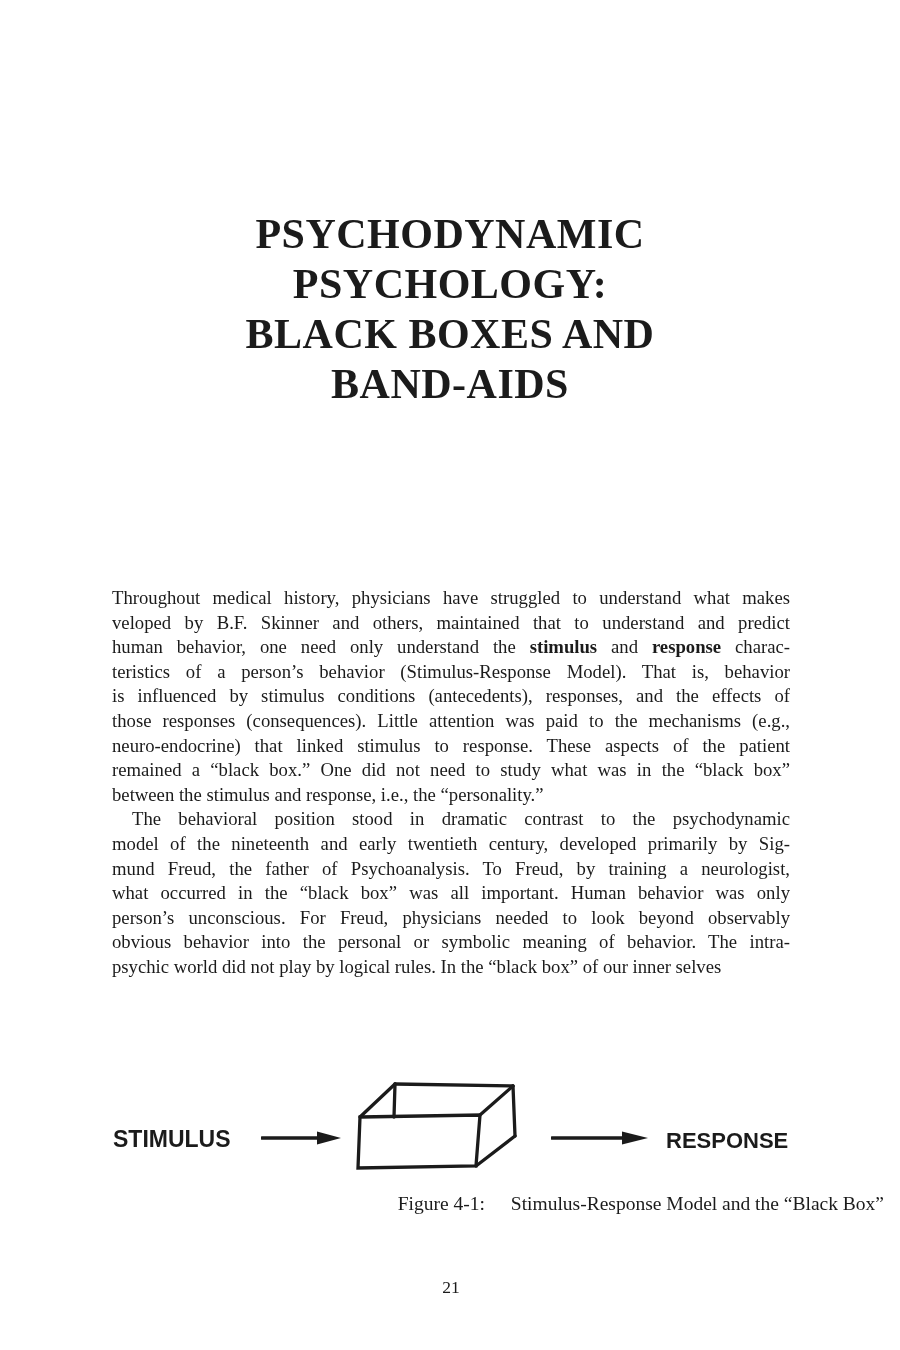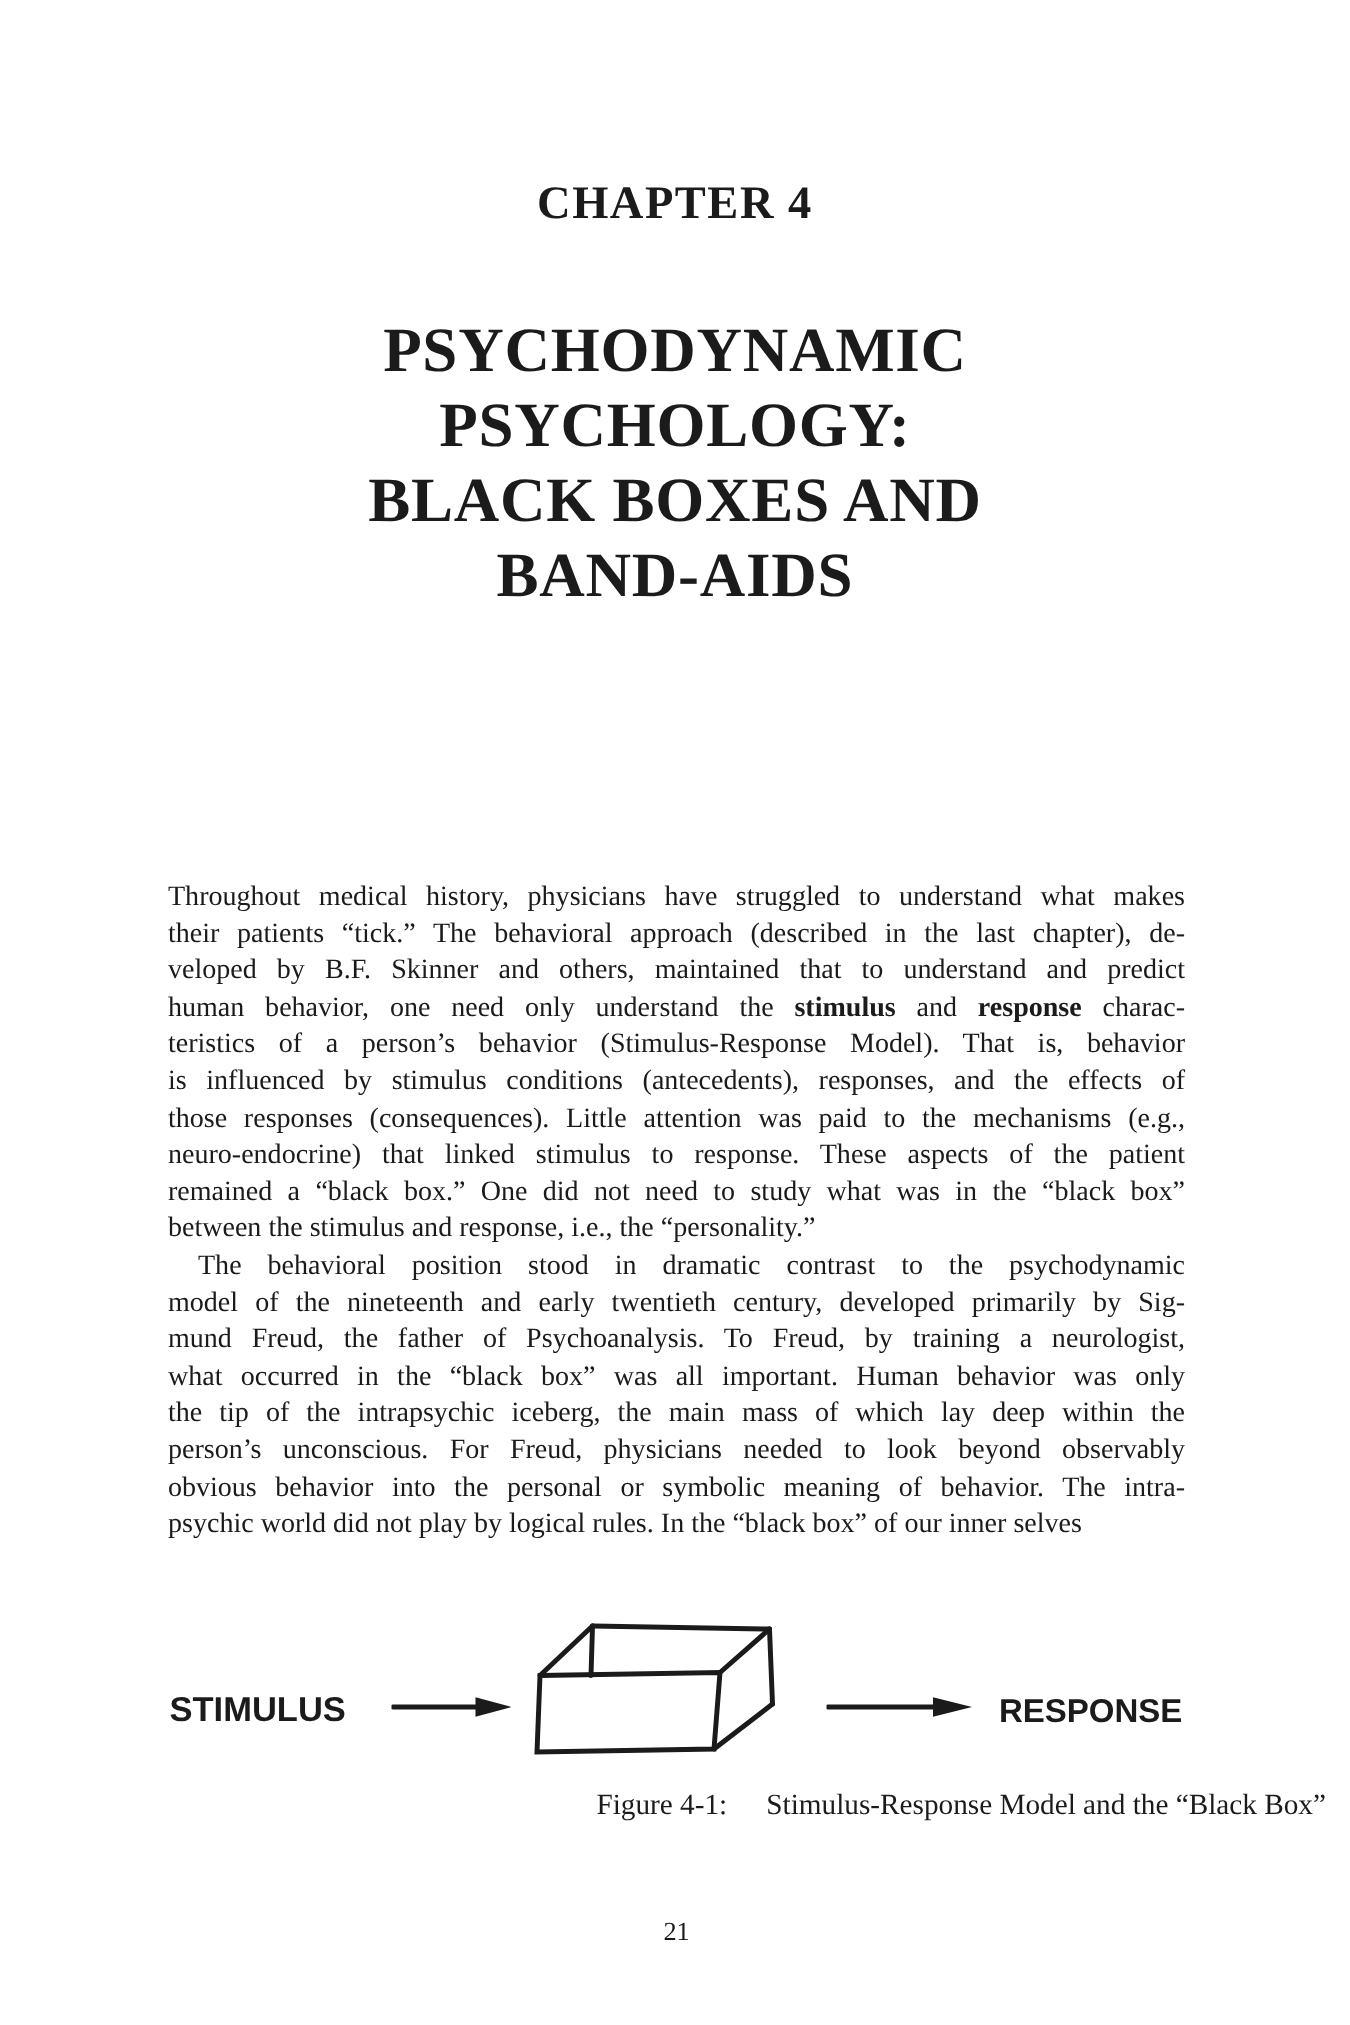"CHAPTER 4" div.chapter { html: <div>CHAPTER 4</div> -> none }
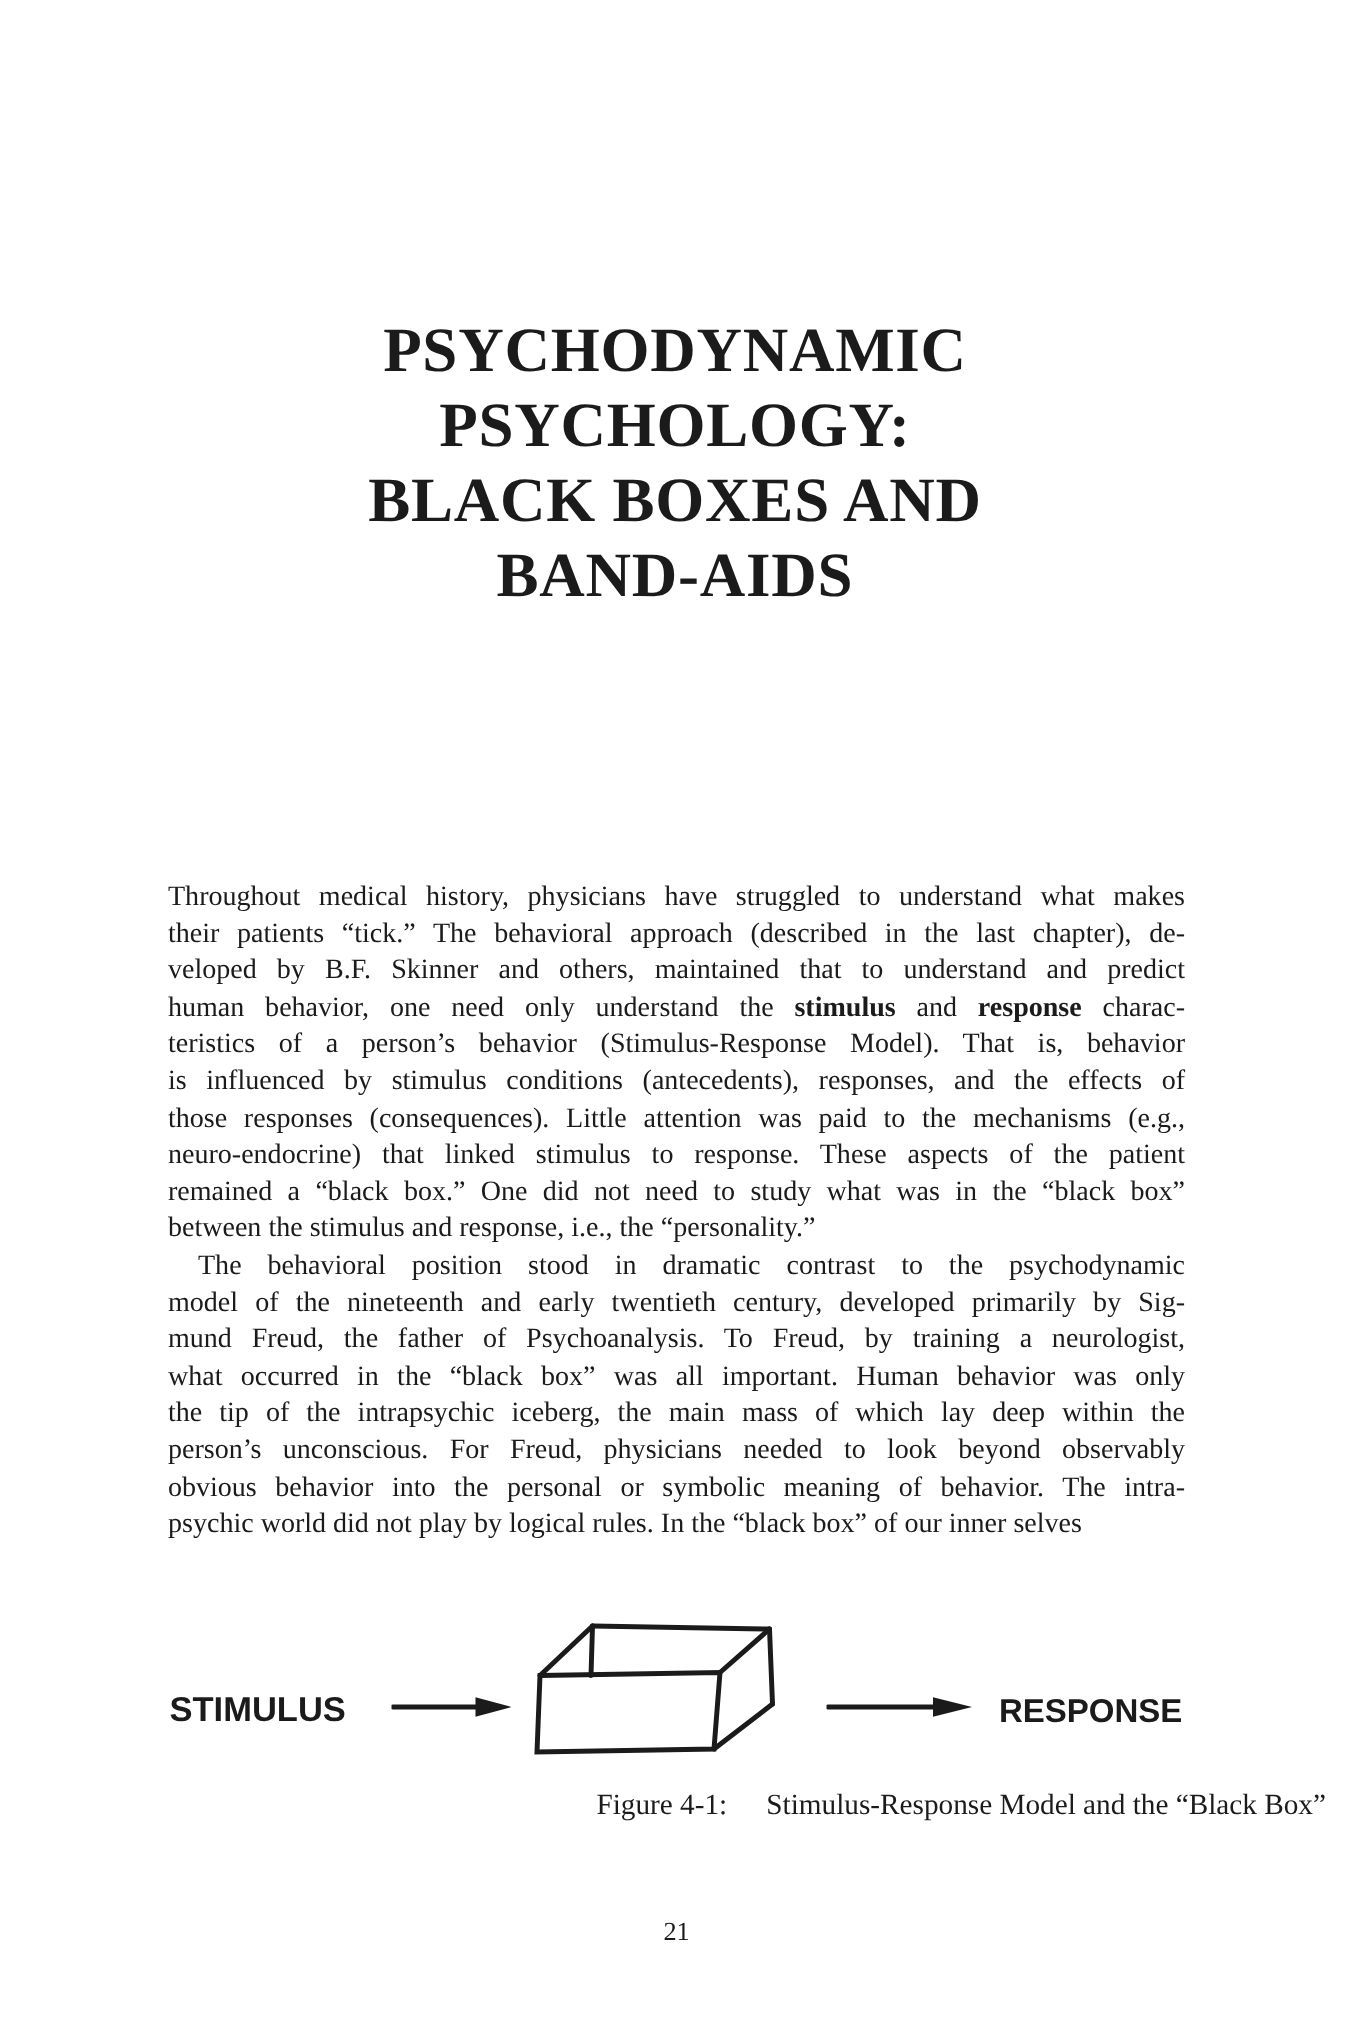"their patients “tick.” The behavioral" div.tline { html: <div><span>their patients “tick.” The behavioral approach (described in the last chapter), de-</span></div> -> none }
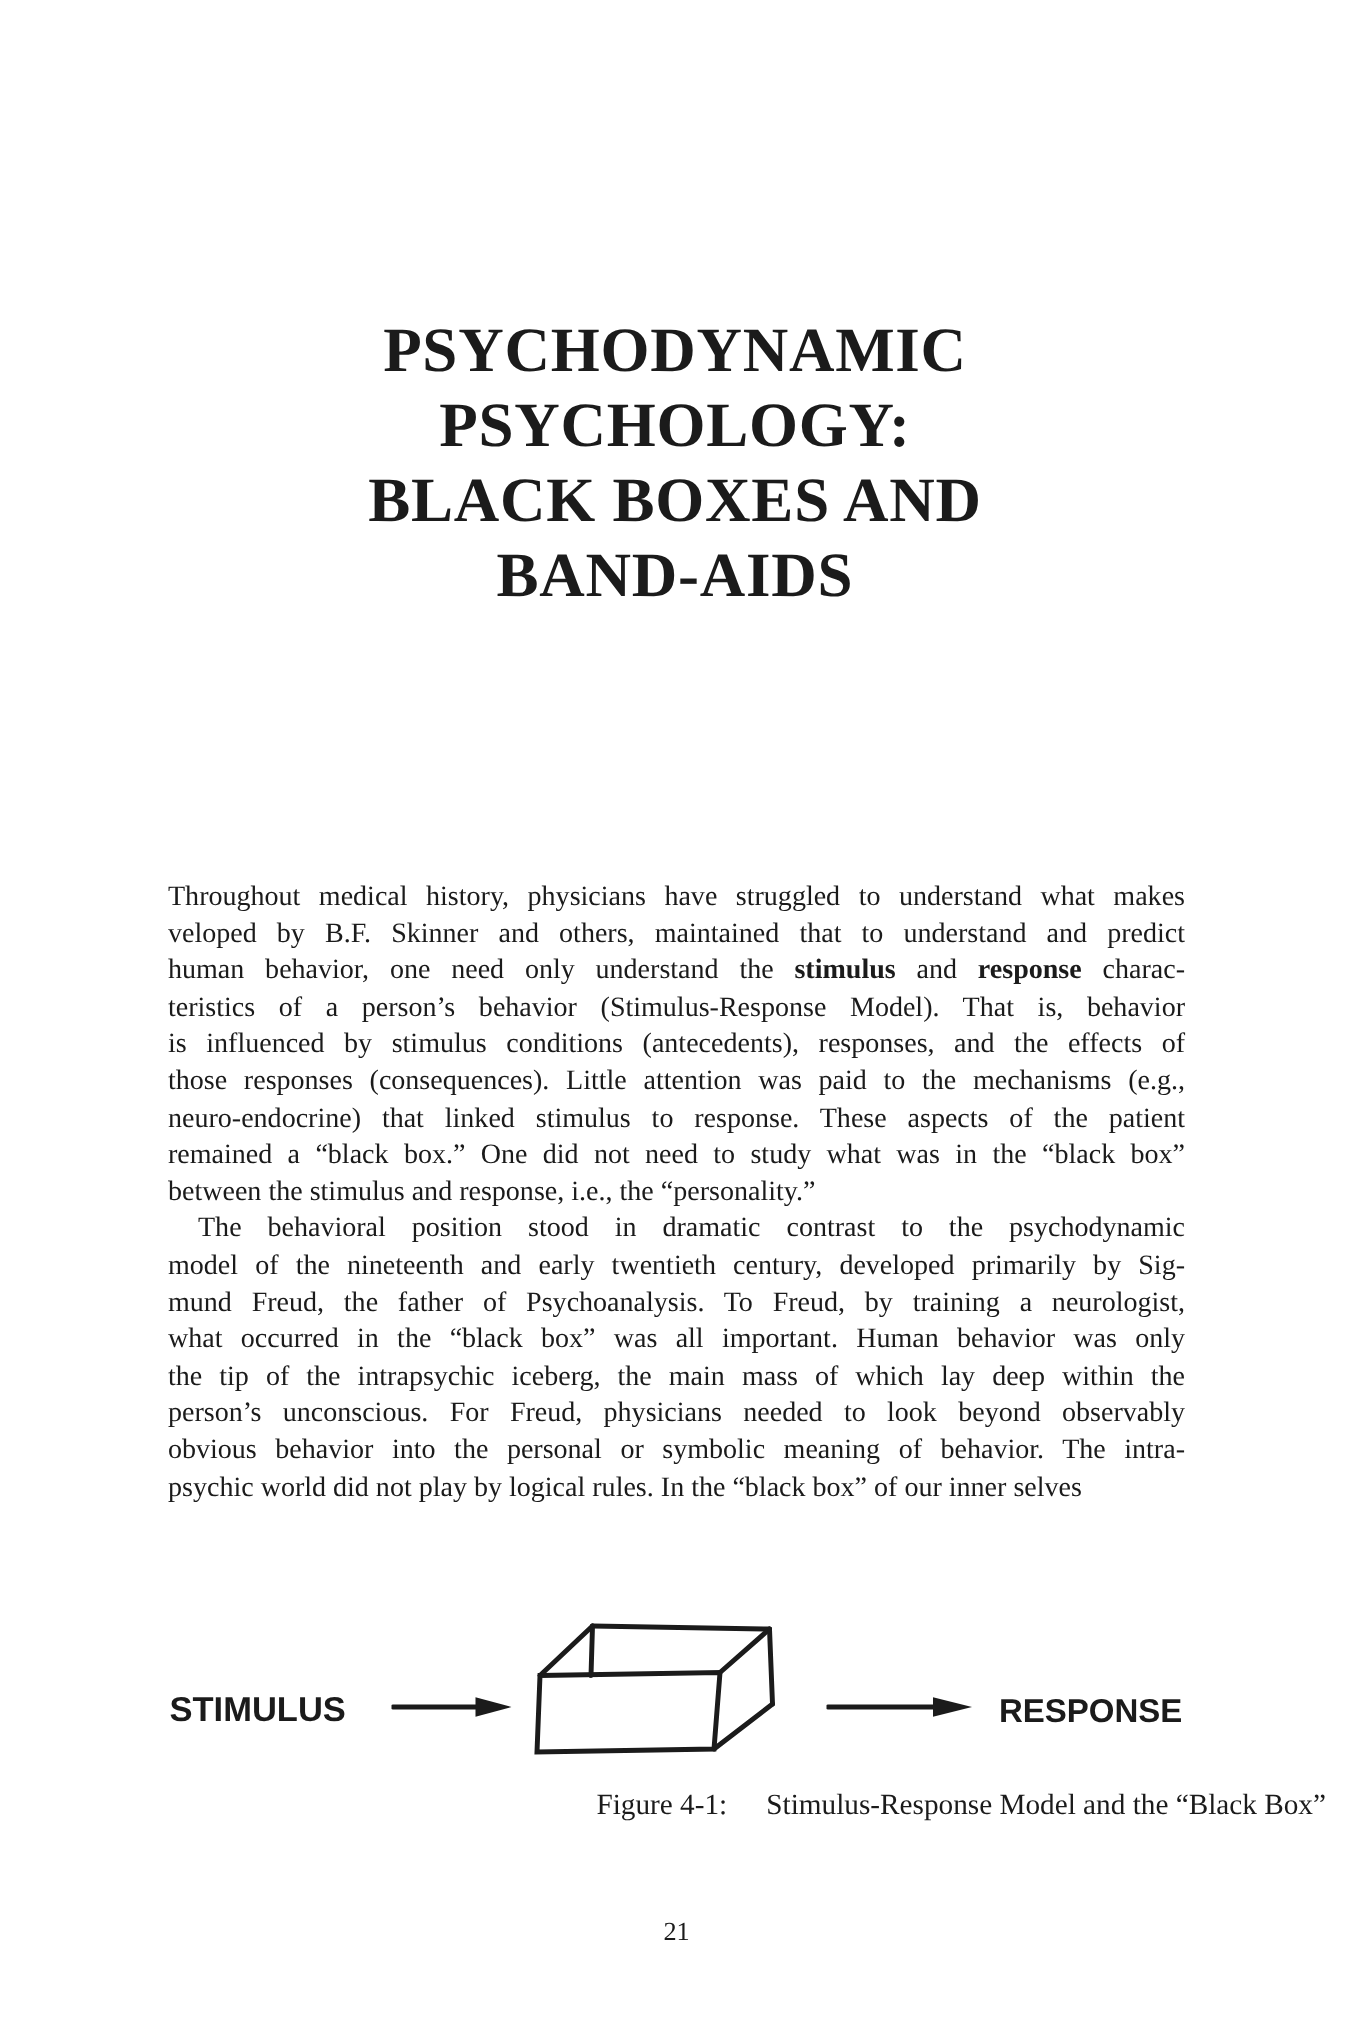"the tip of the intrapsychic" div.tline { html: <div><span>the tip of the intrapsychic iceberg, the main mass of which lay deep within the</span></div> -> none }
